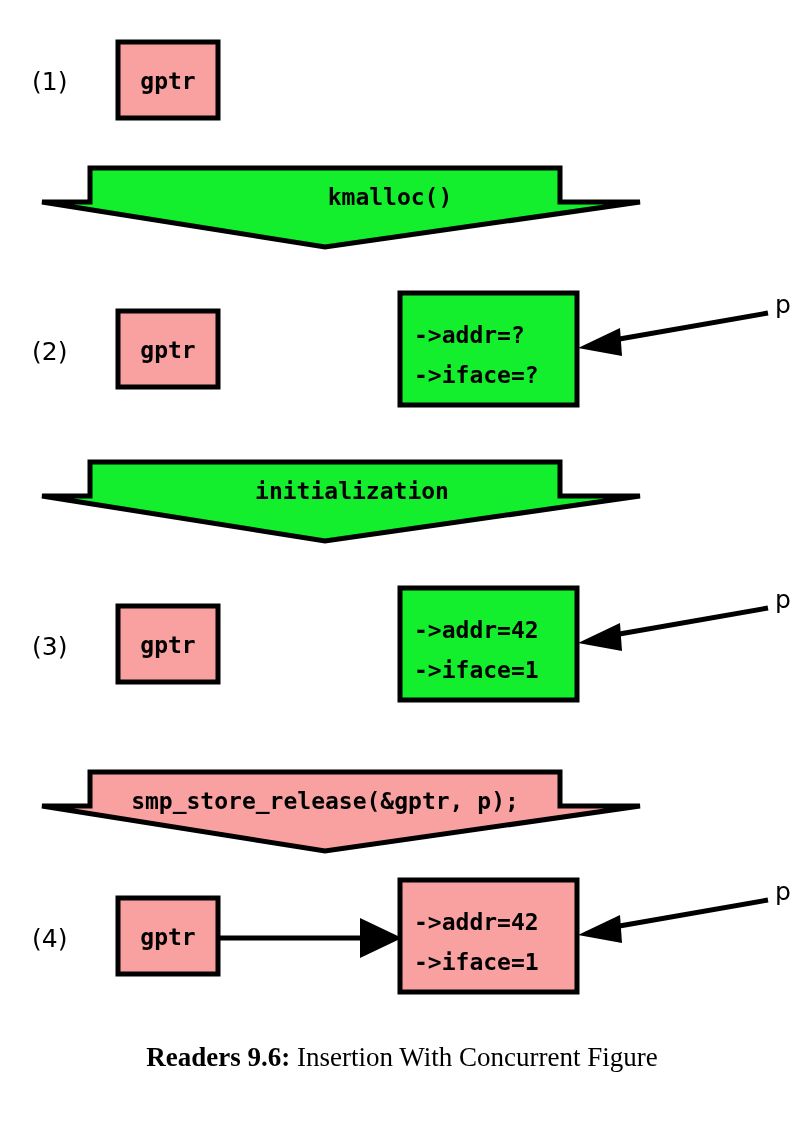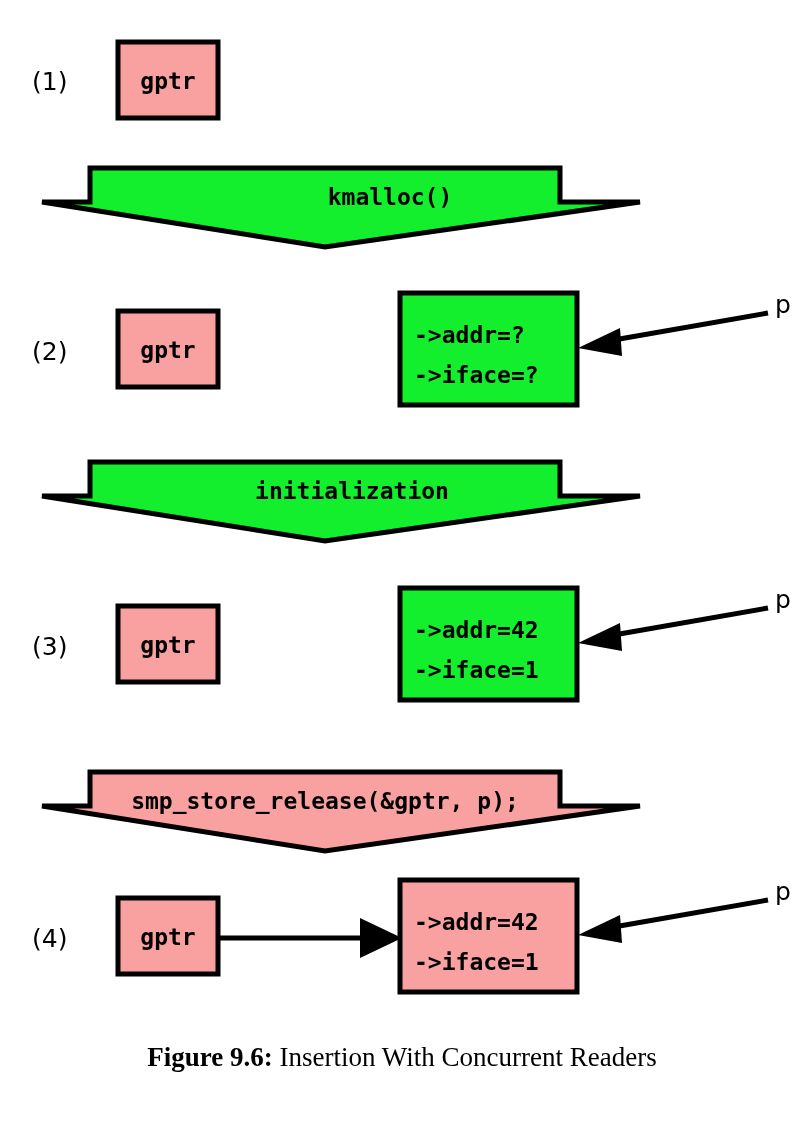"Figure 9.6:" span.cap-label { text: Figure -> Readers }
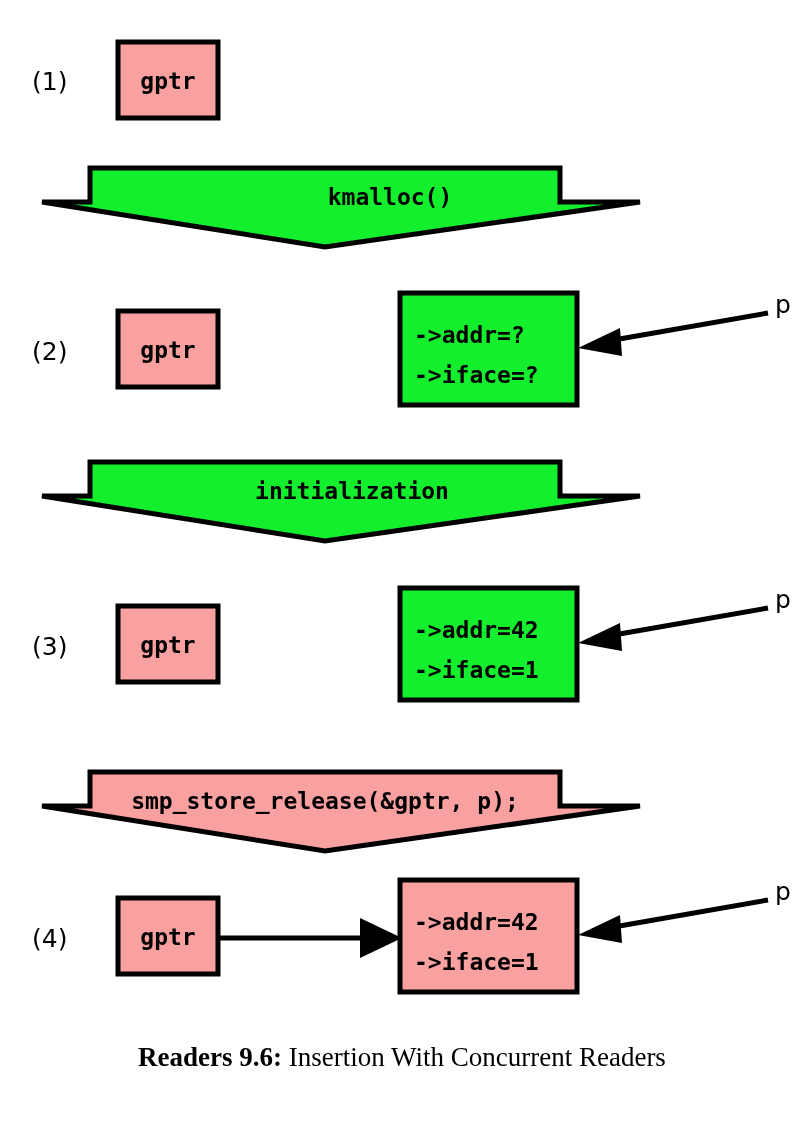"Insertion With Concurrent Readers" span.cap-text { text: Readers -> Figure }
